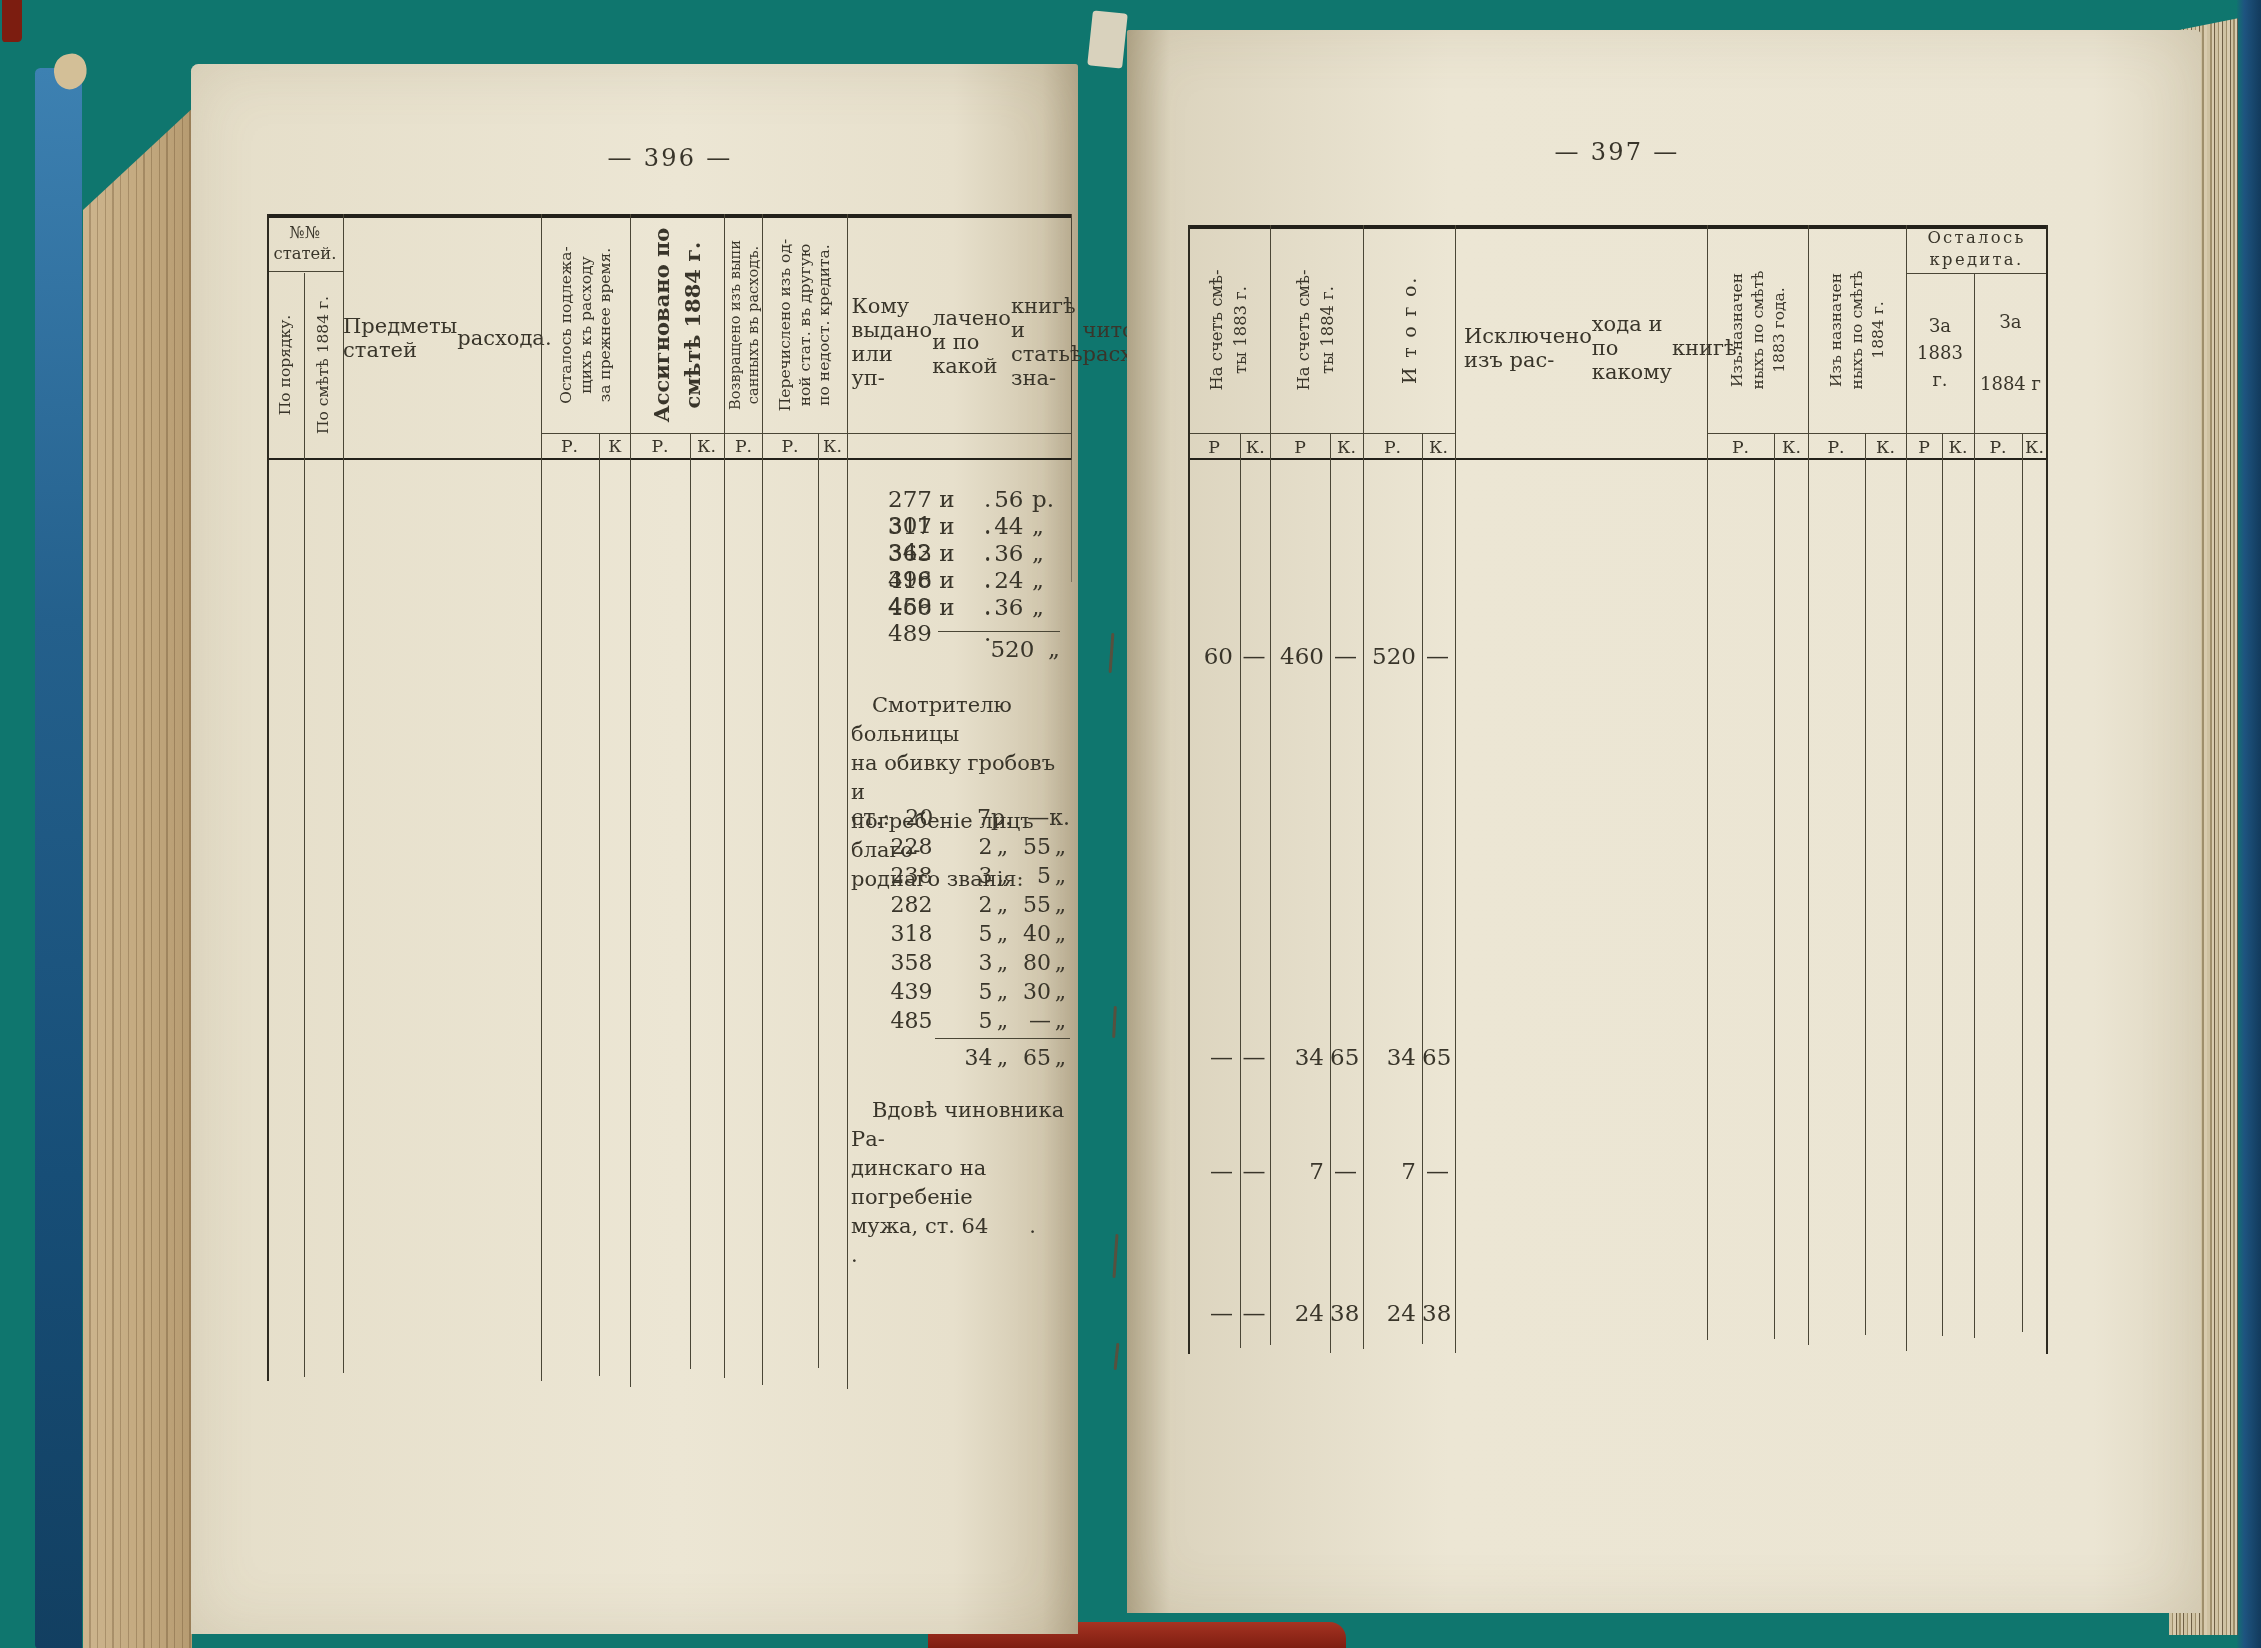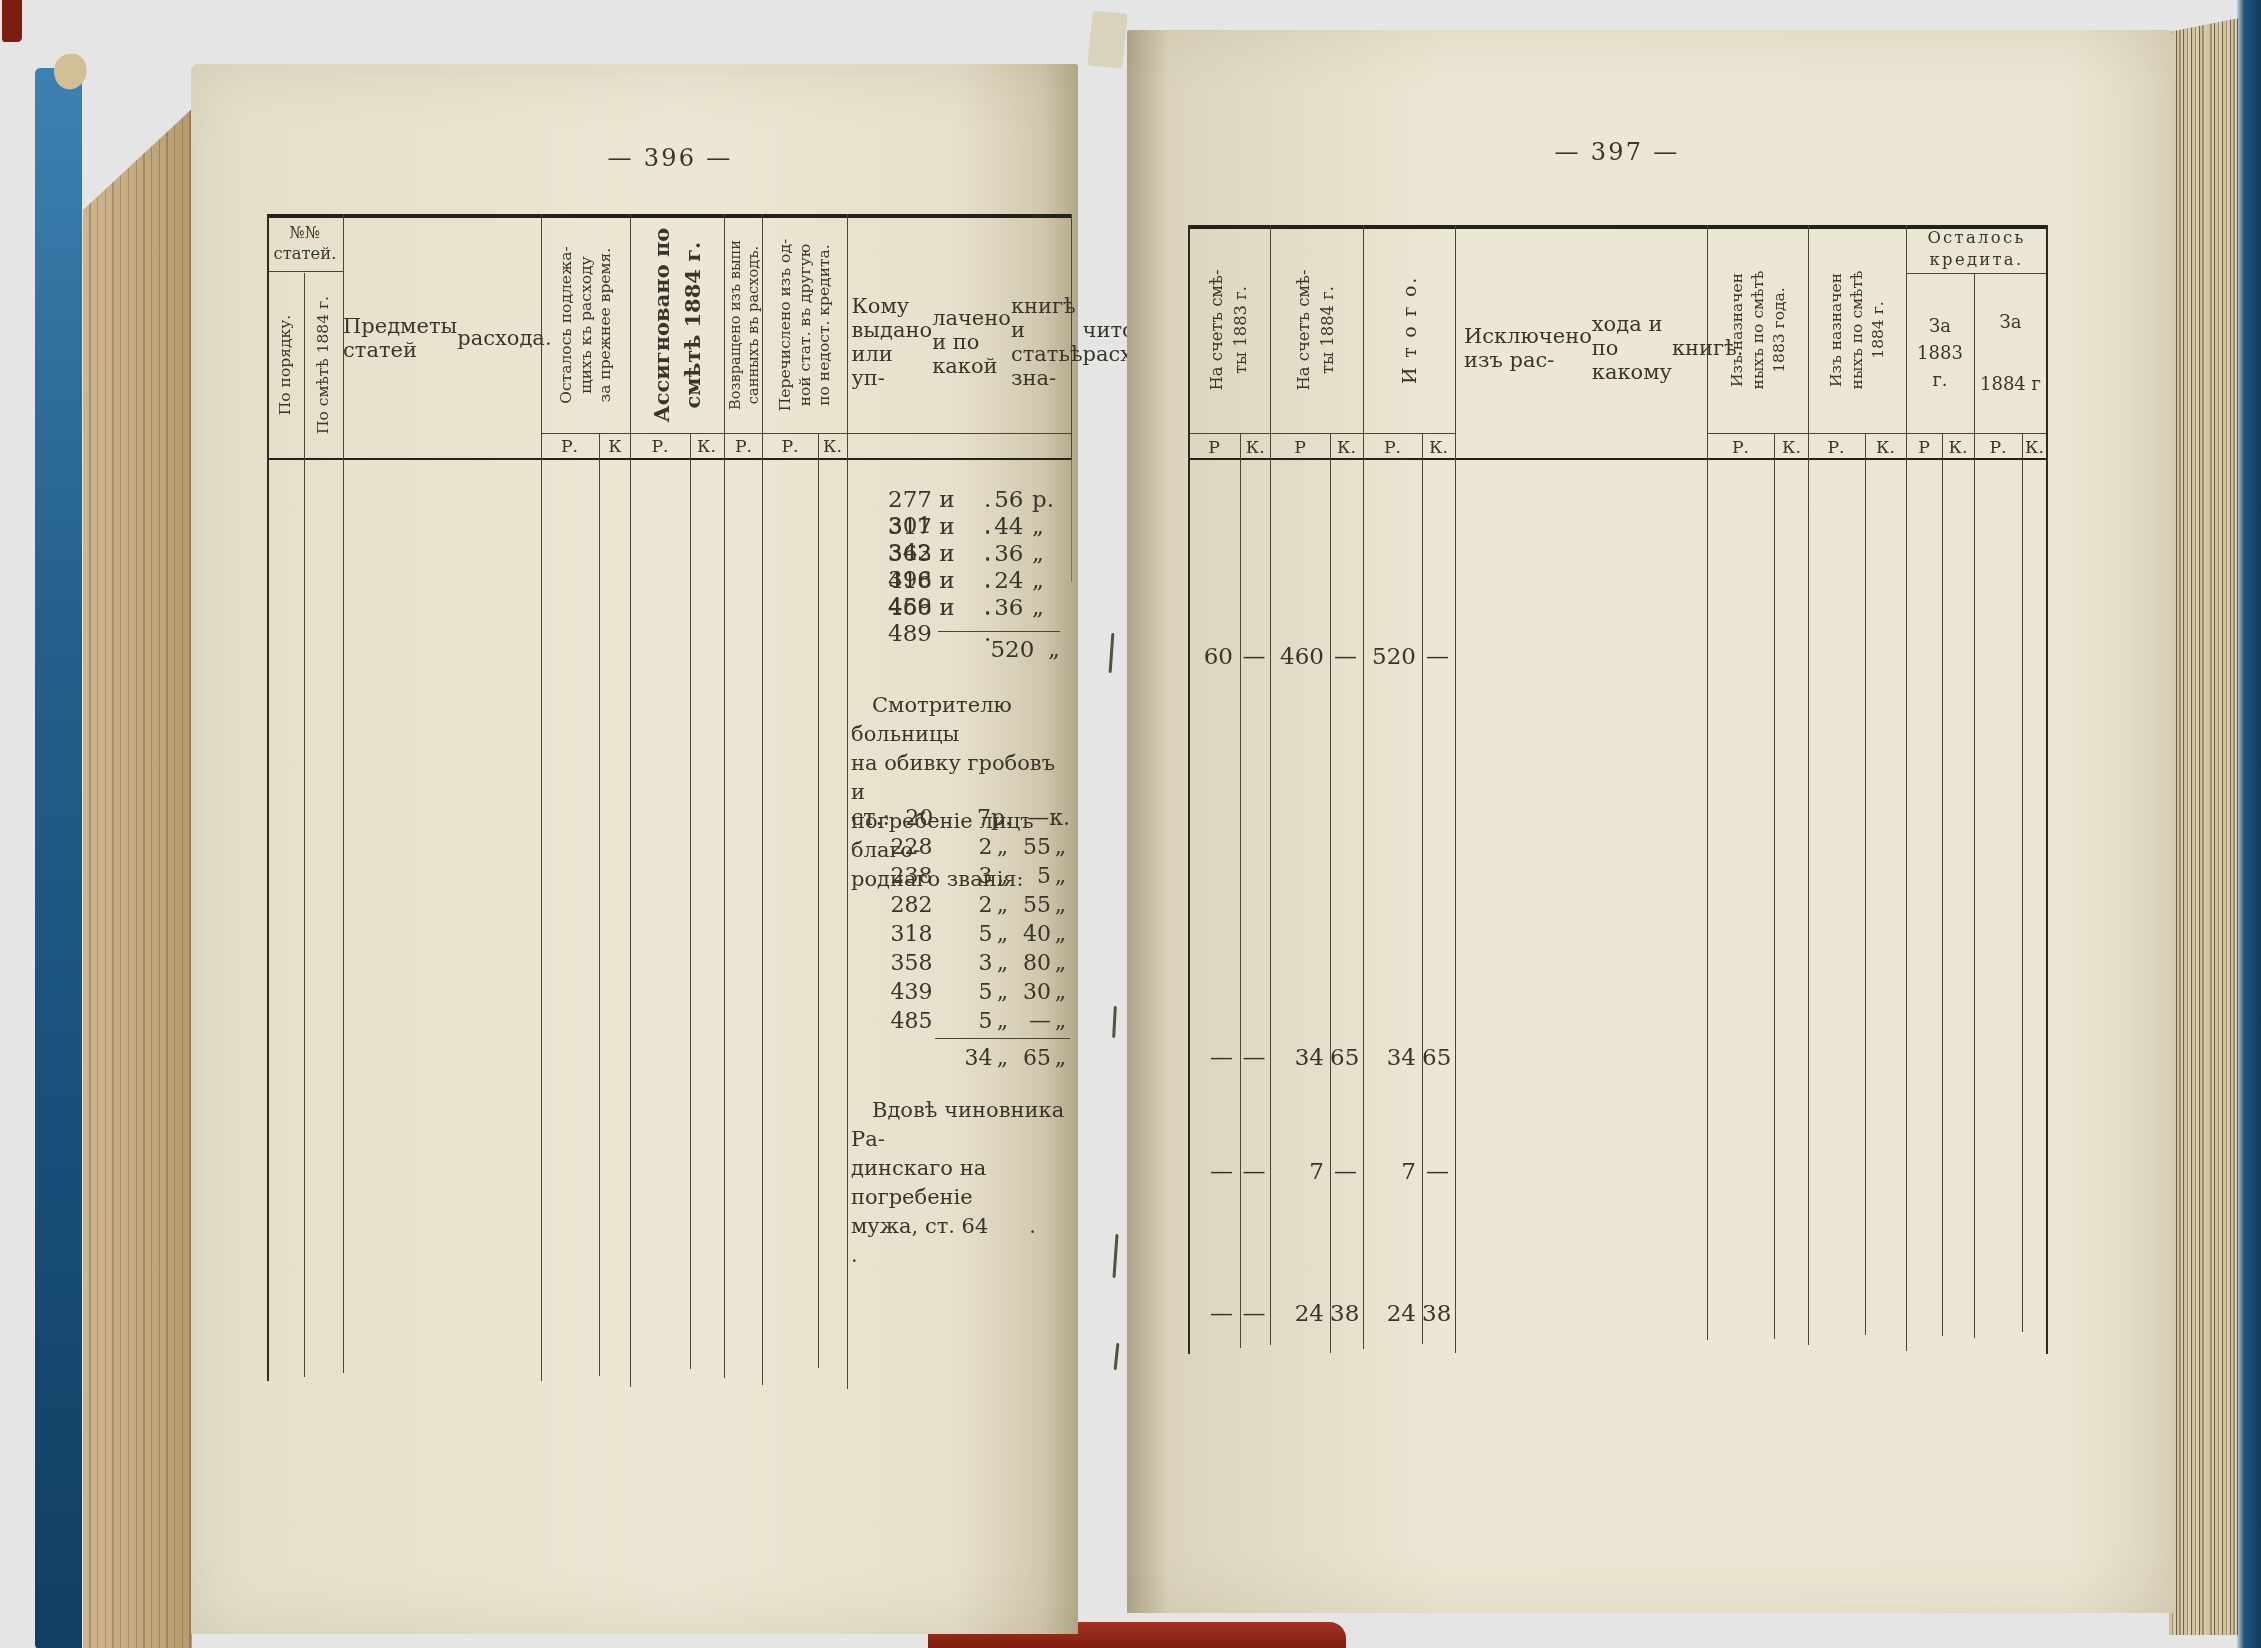"— 396 —" .stage { background: #e5e5e5 -> #0f766e }
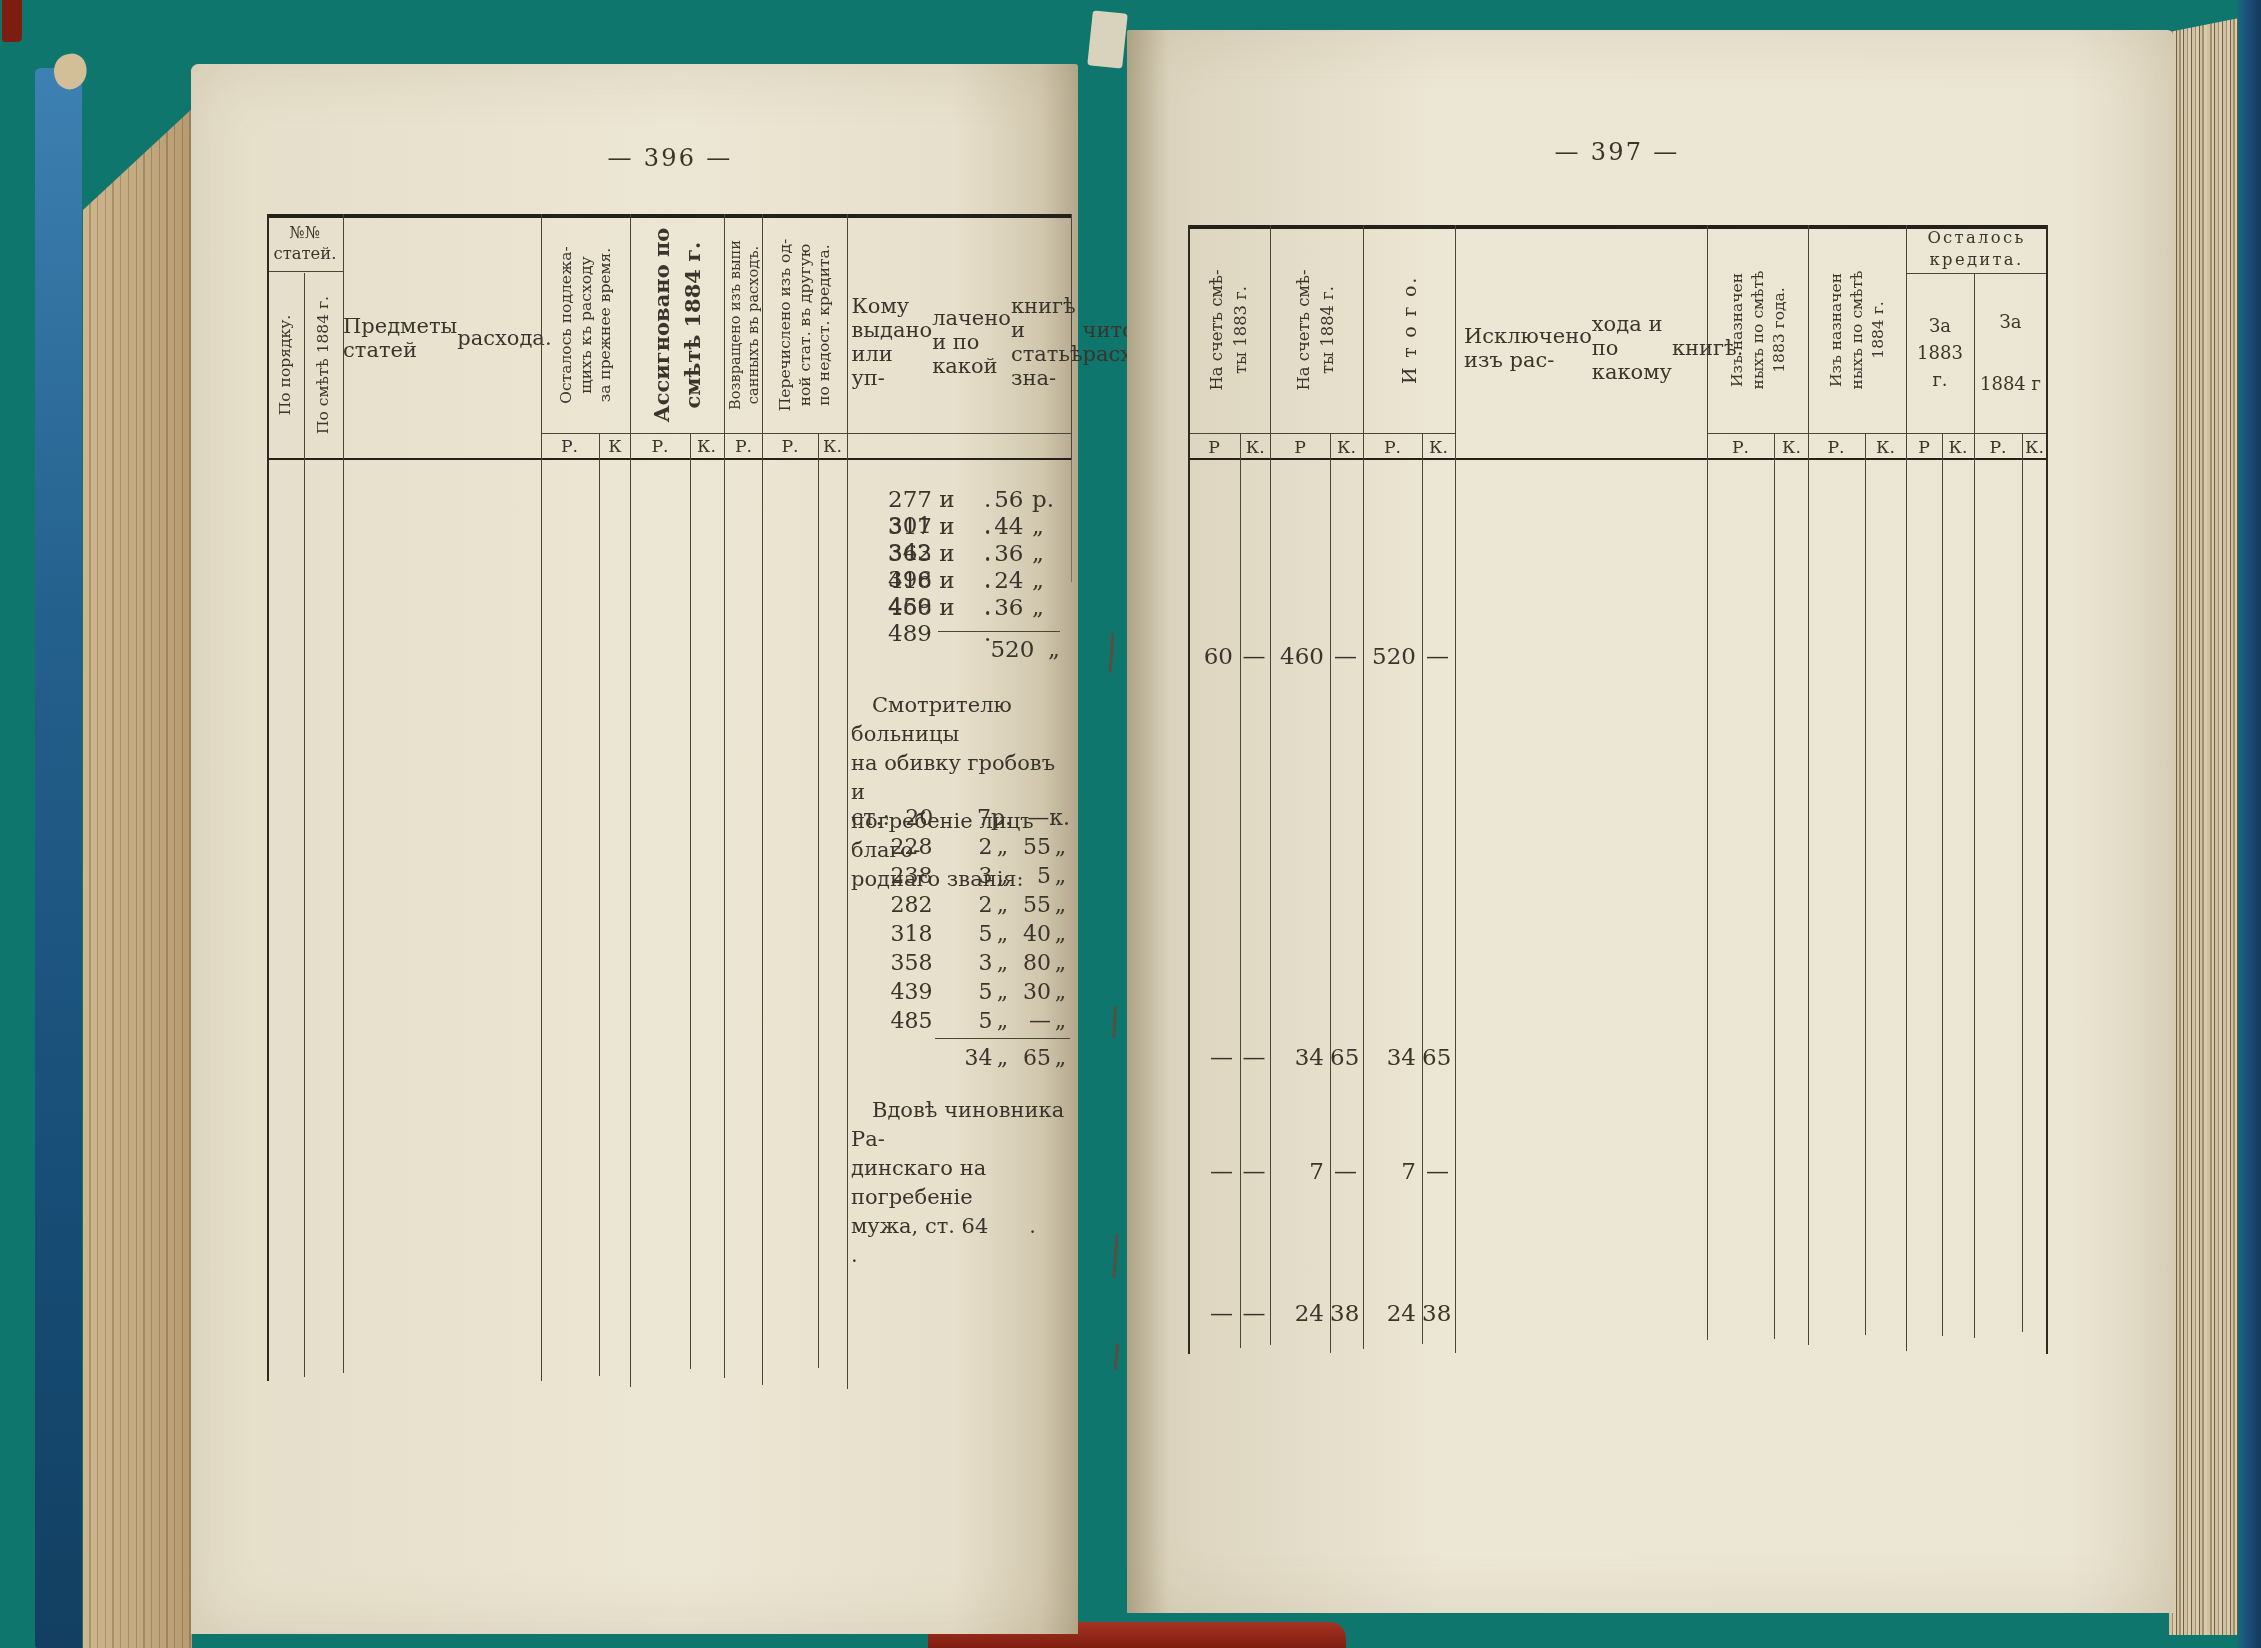"— 397 —" .page-right { padding-left: none -> 28px }
